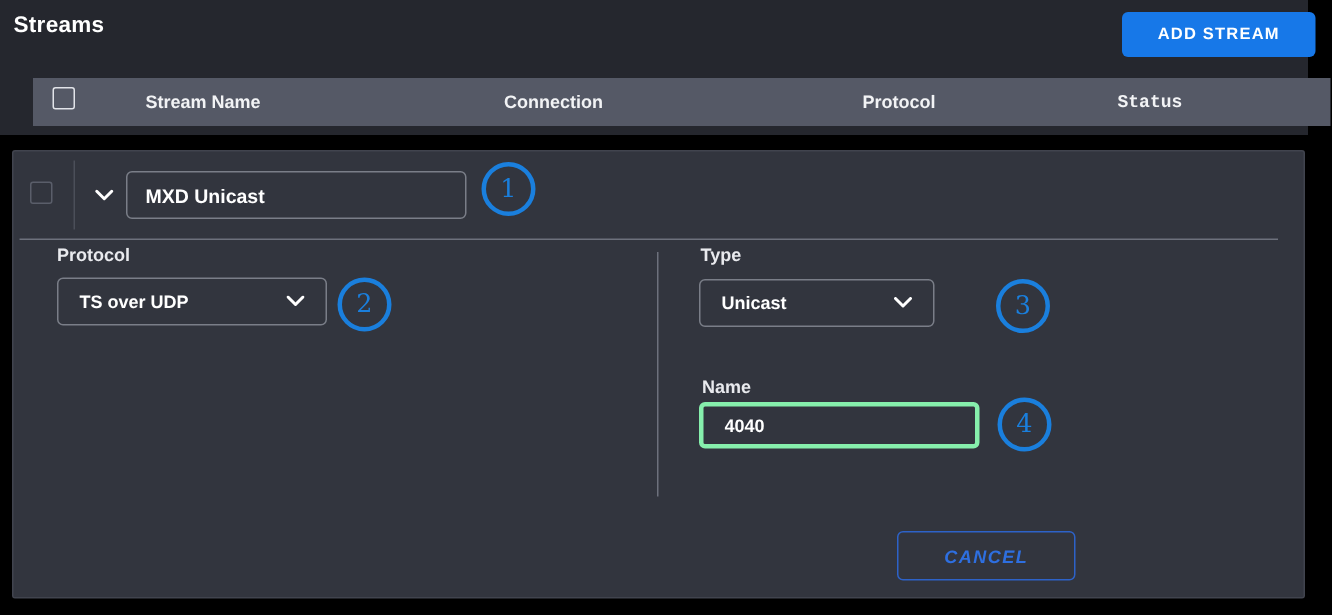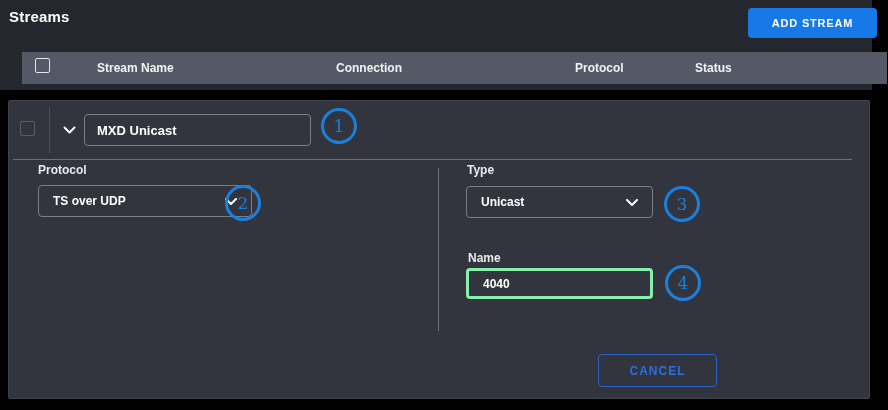"Status" .col-status { font-family: none -> Liberation Mono, monospace; left: 673px -> 723px }
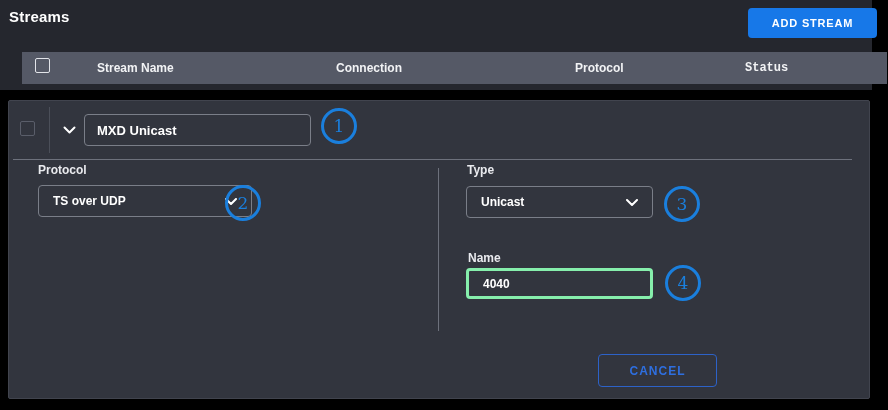"TS over UDP" .sel-protocol { width: 214px -> 180px }
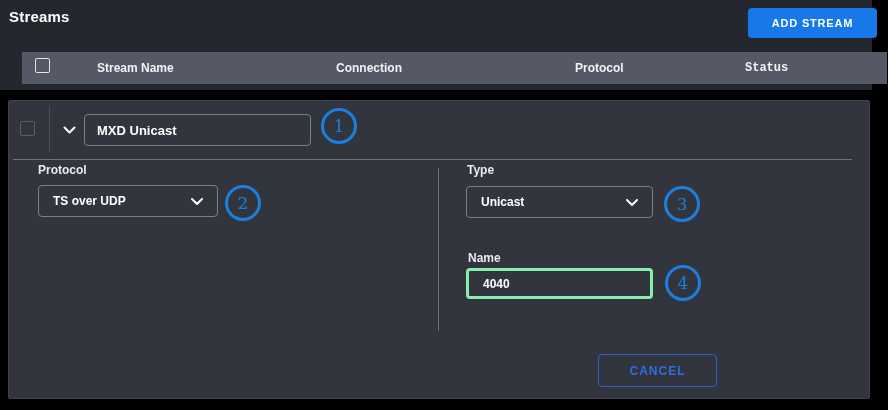"Unicast" .sel-type { width: 187px -> 157px }
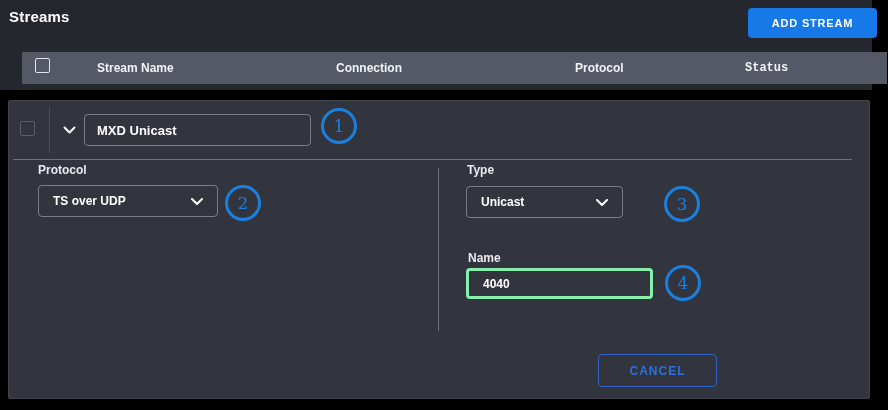"CANCEL" .btn-cancel { font-style: none -> italic }
